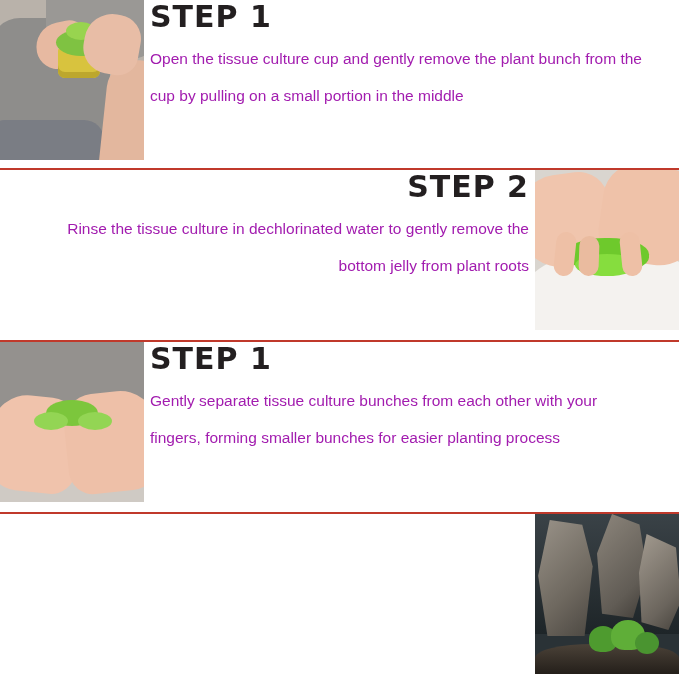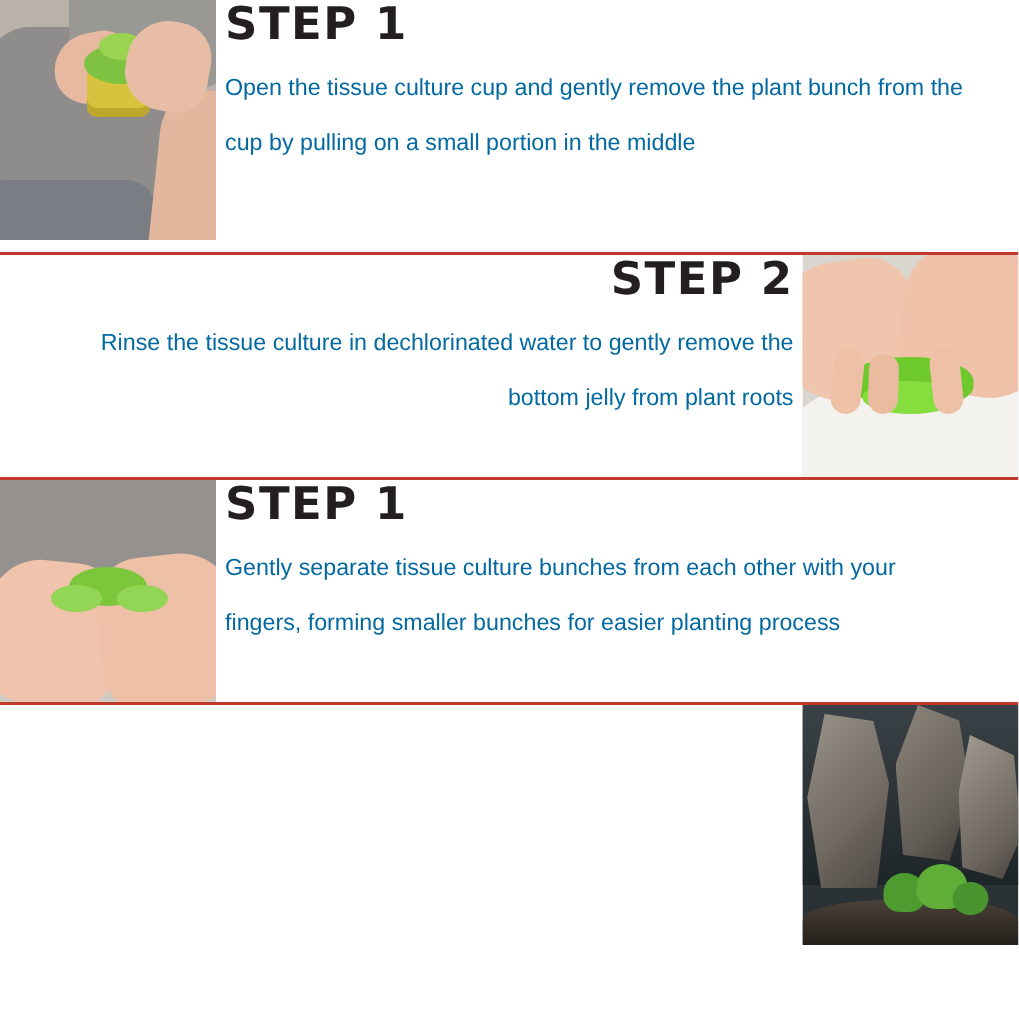"Open the tissue culture cup" .step-body { color: #0369a1 -> #a21caf }
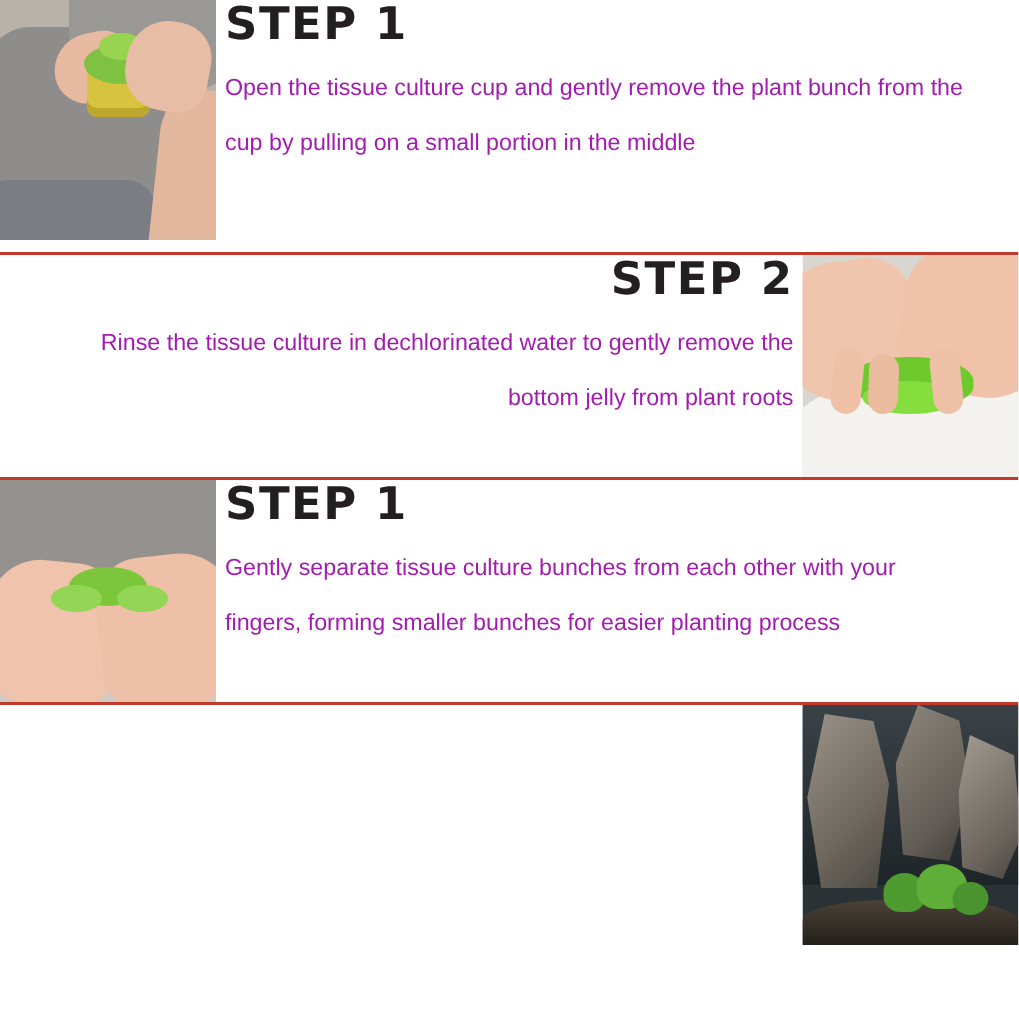"STEP 2" .step { height: 148px -> 170px }
